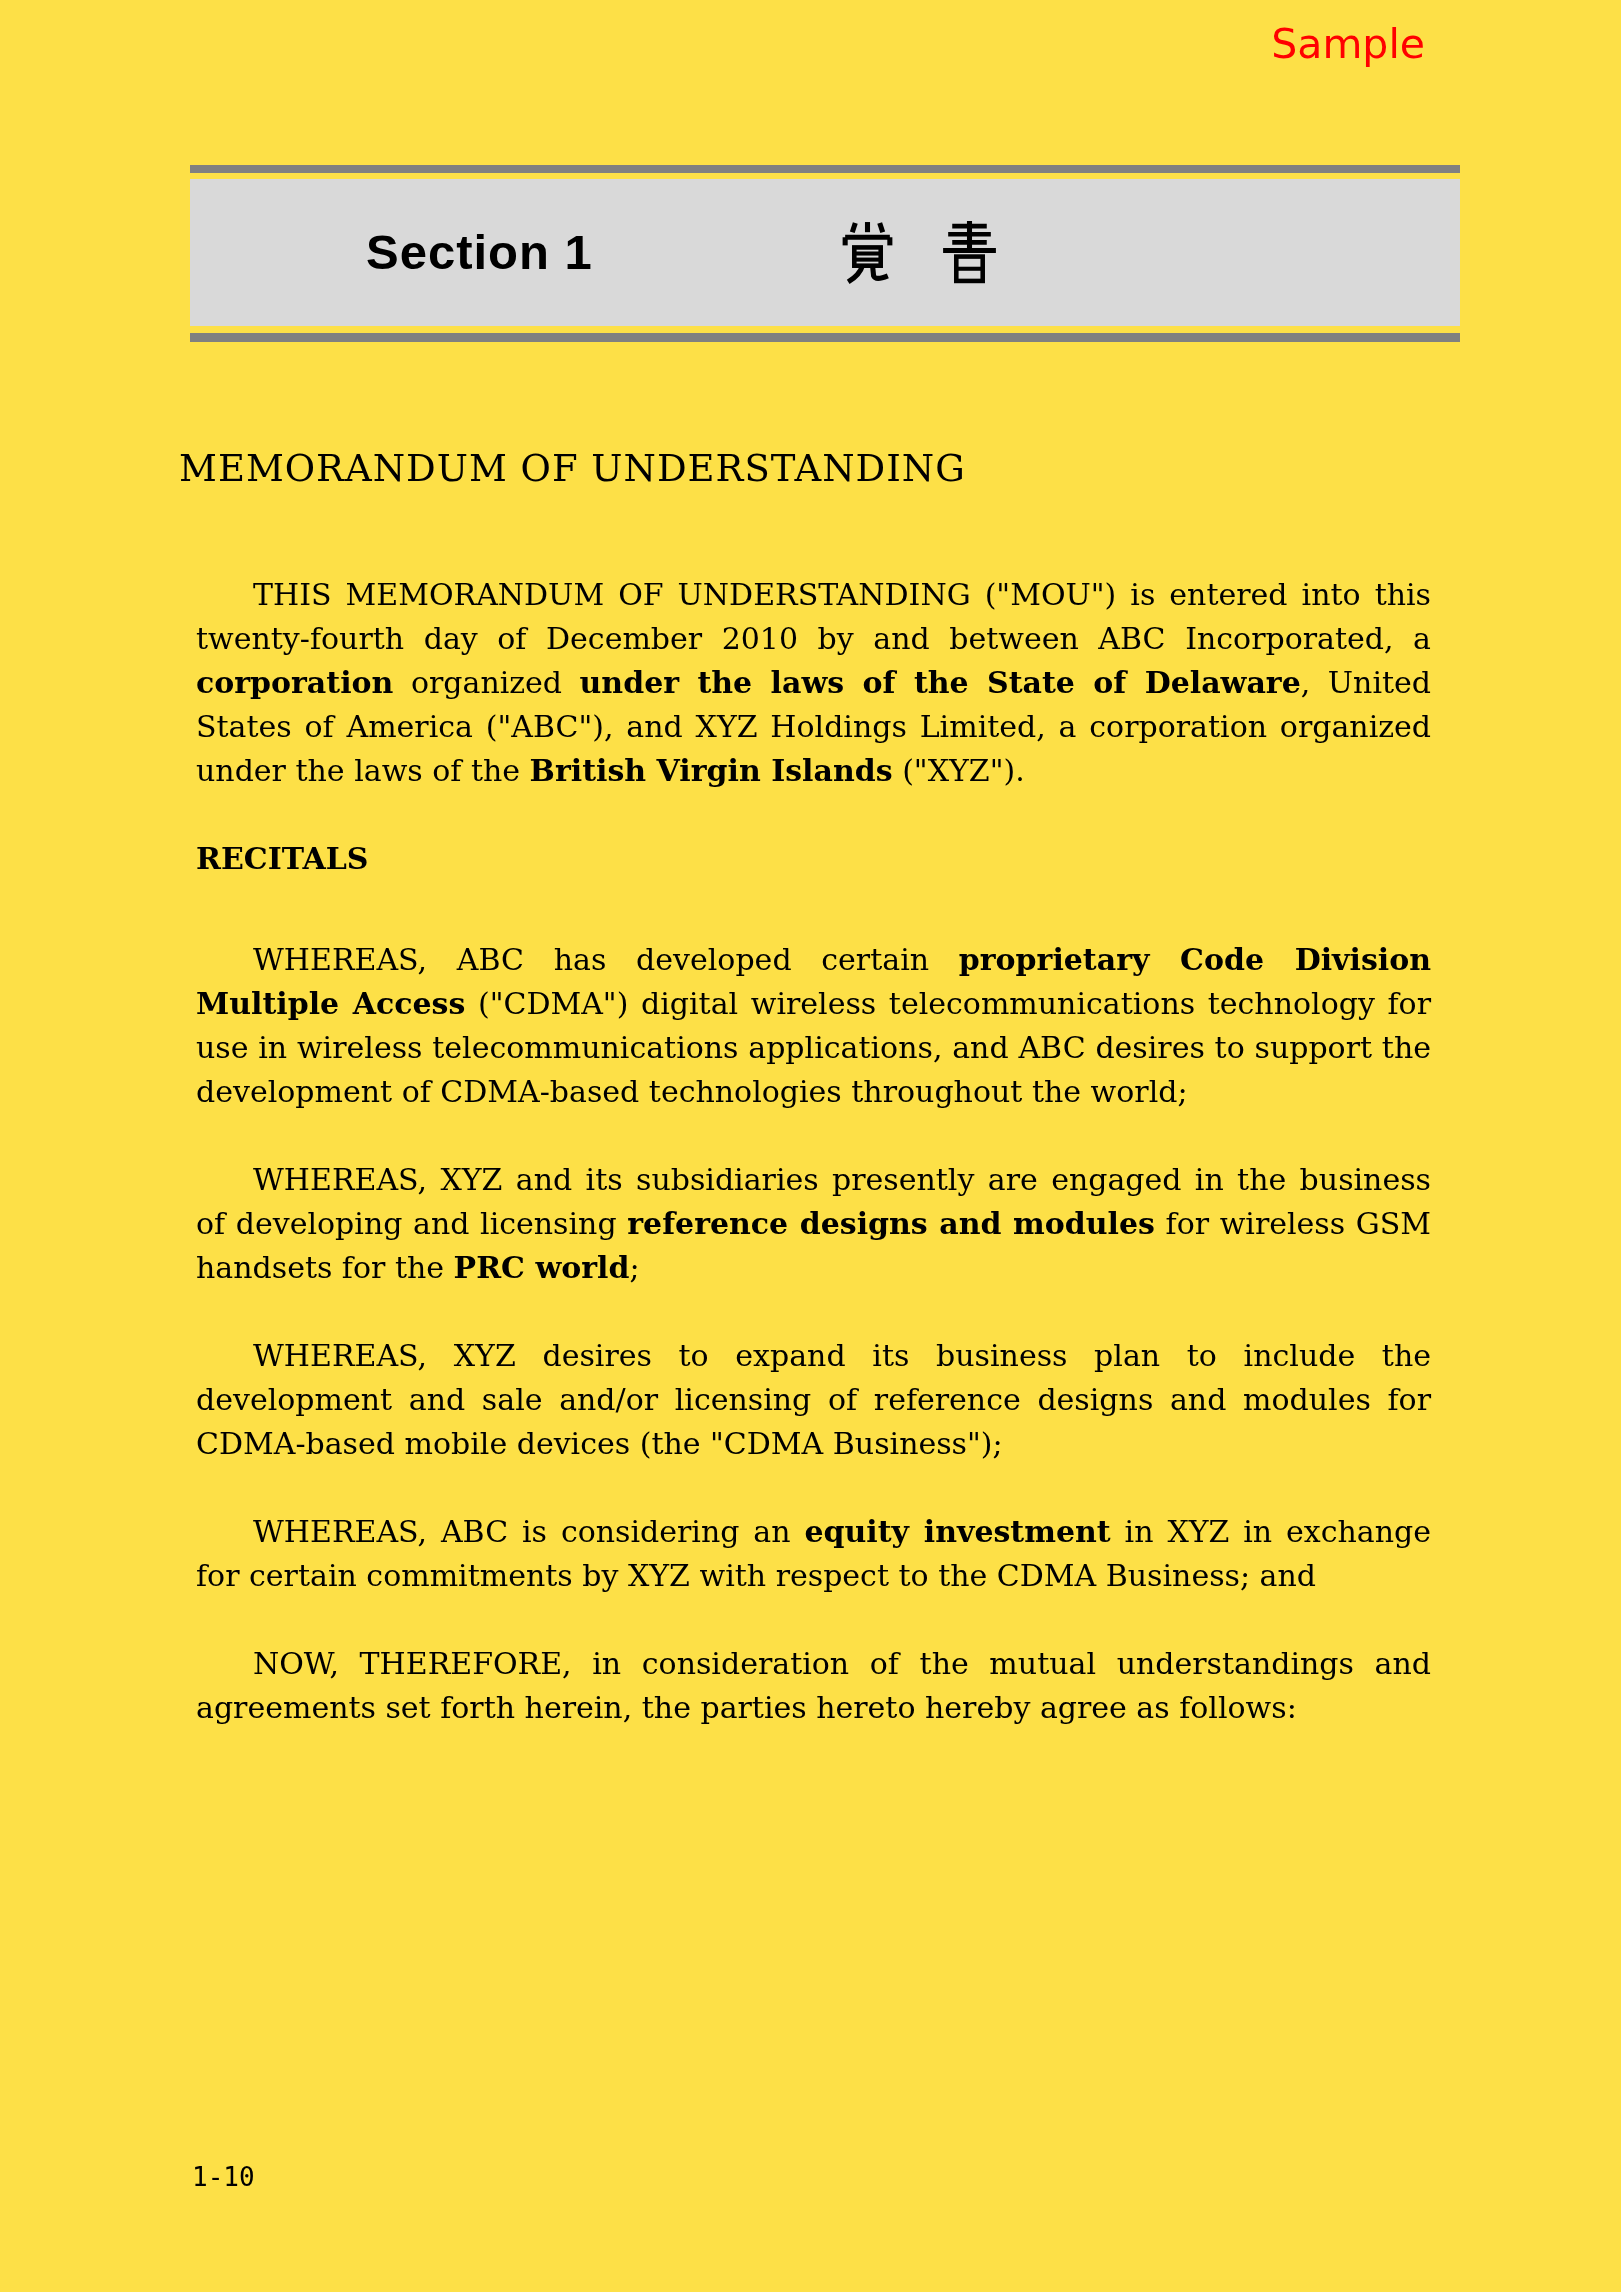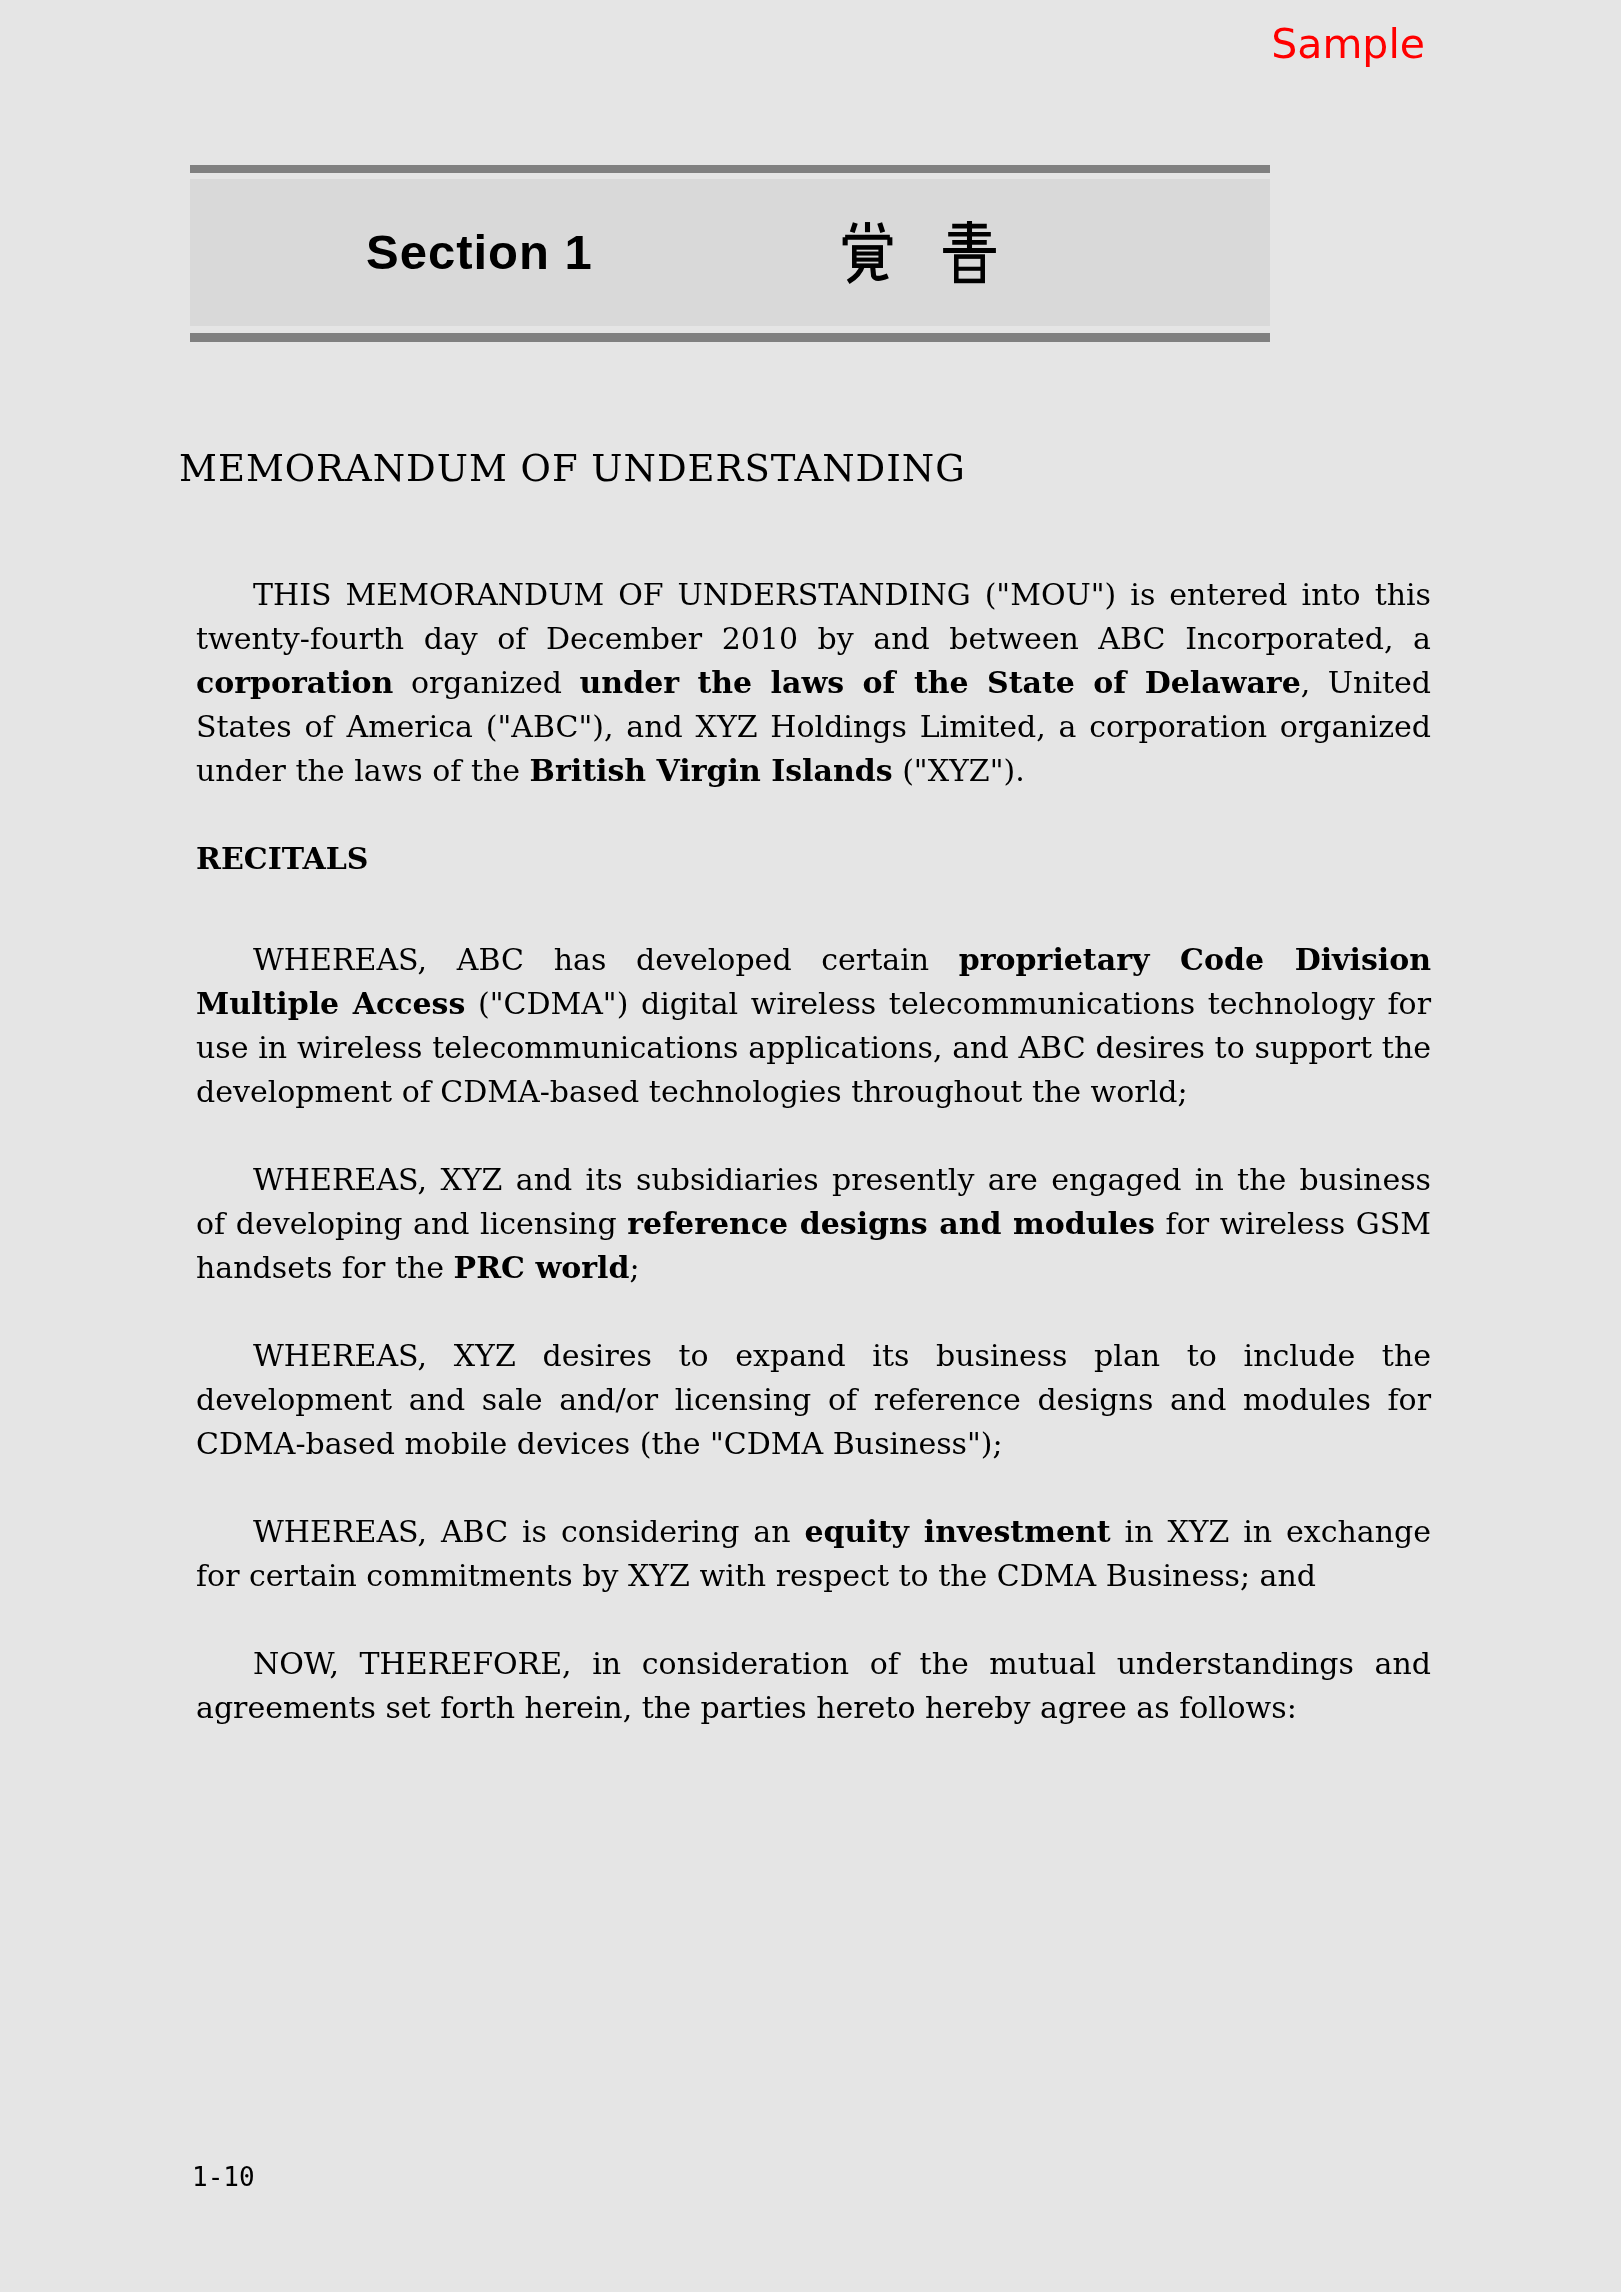"Sample" .page { background: #e5e5e5 -> #fde047 }
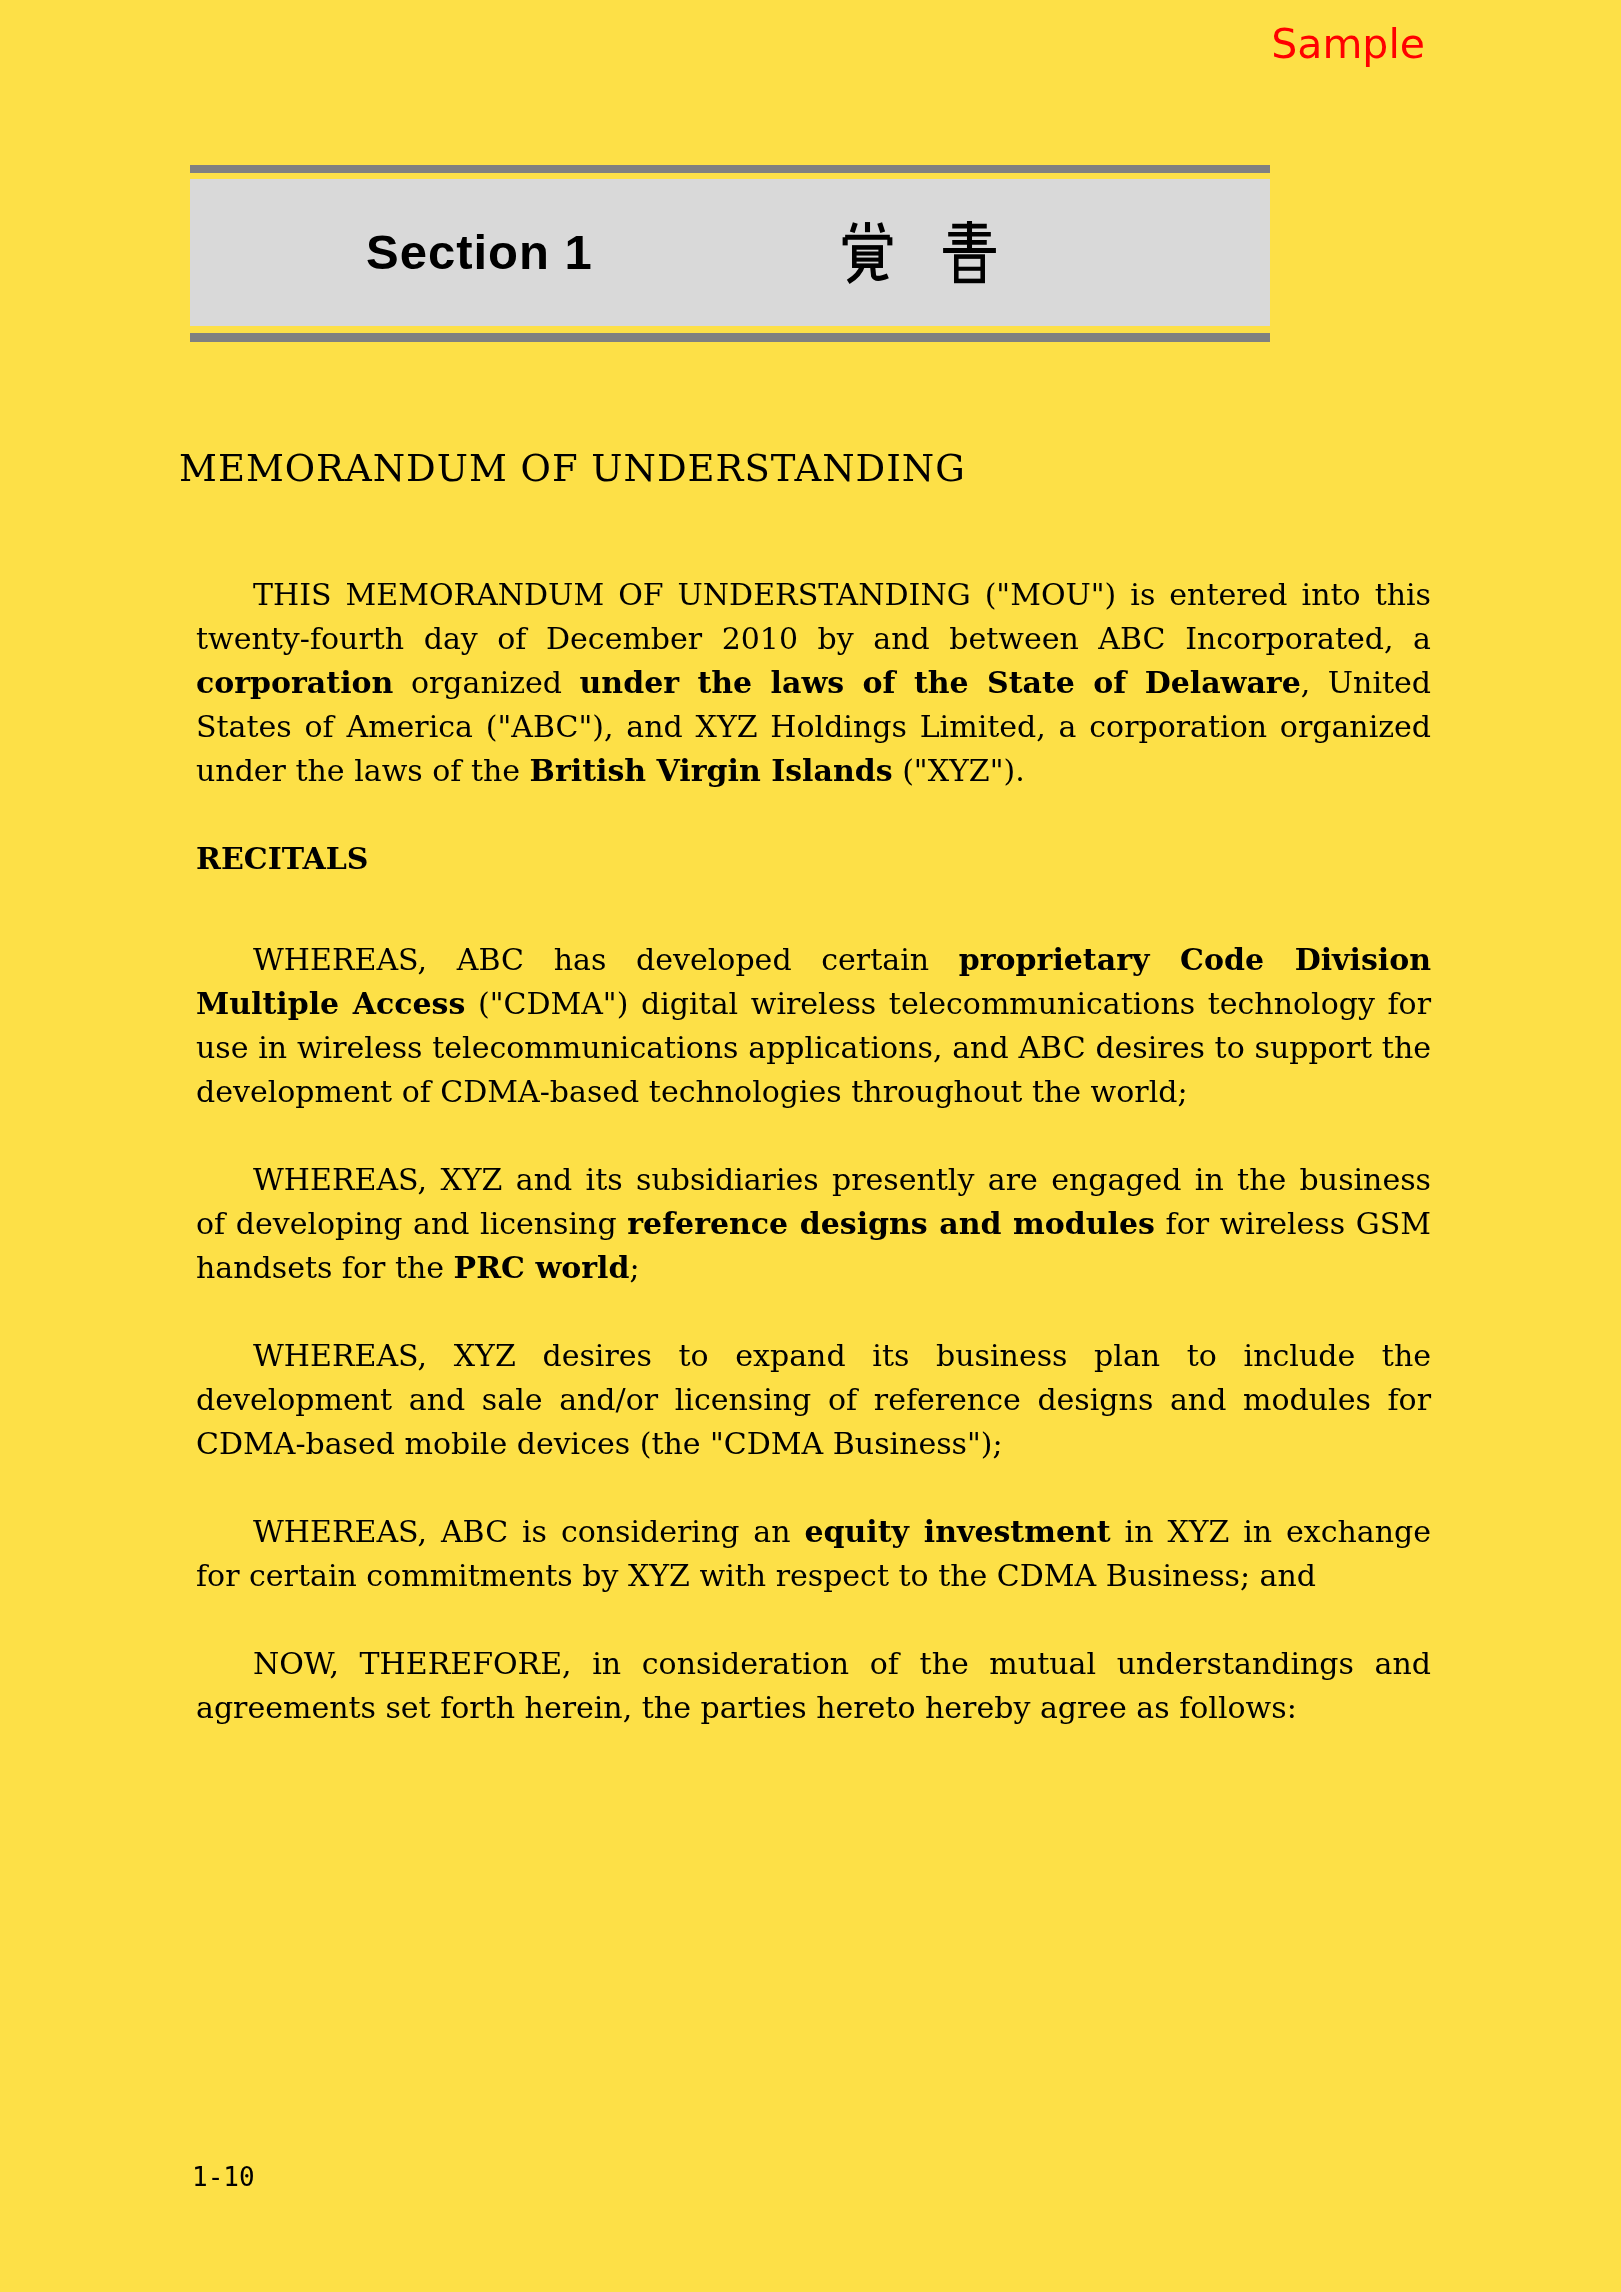"Section 1" .banner { width: 1080px -> 1270px }
